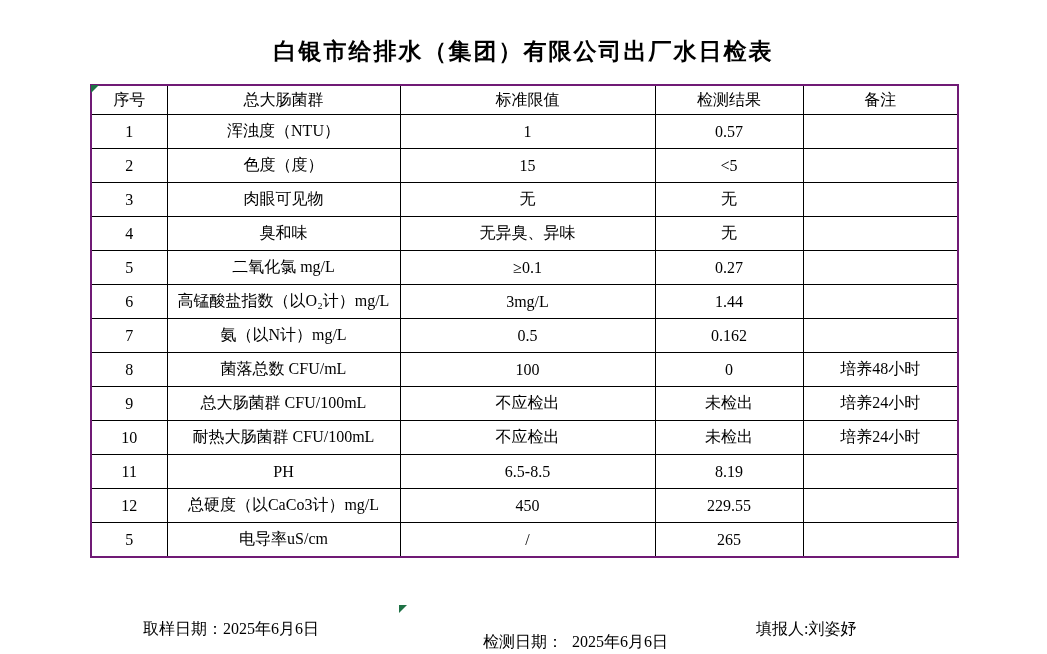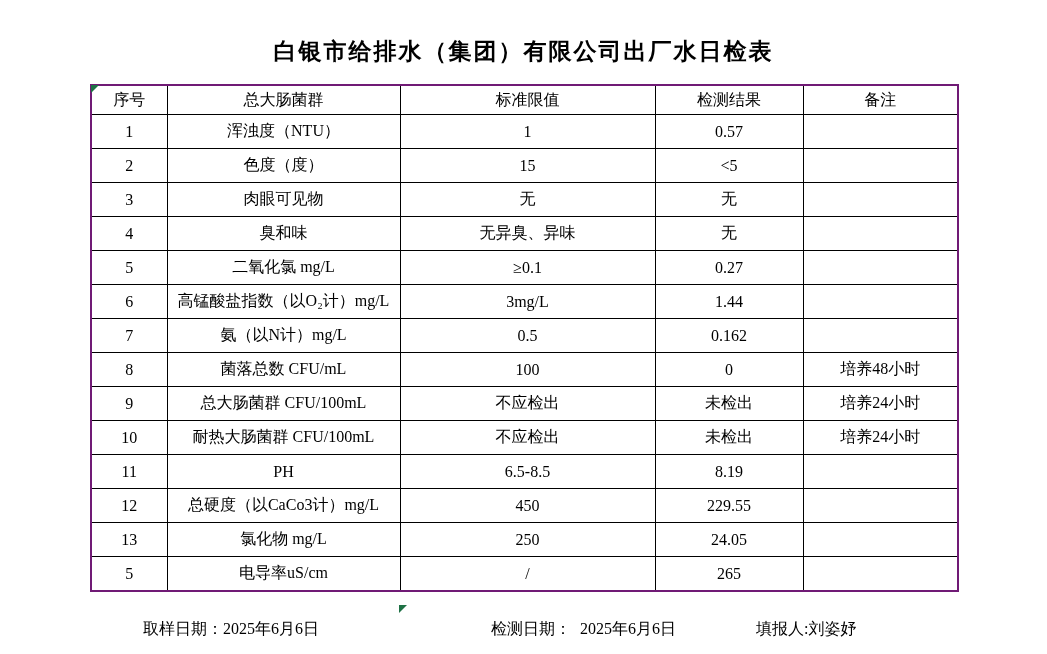"13" tr { html: <tr> <td>13</td> <td>氯化物 mg/L</td> <td>250</td> <td>24.05</td> <td></td> </tr> -> none }
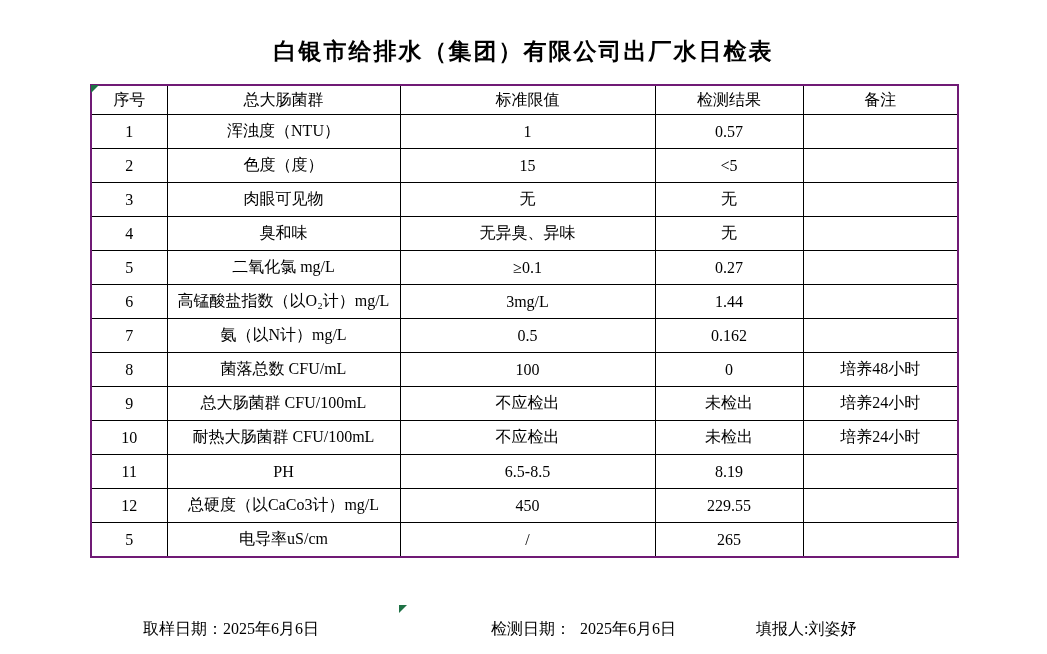"检测日期： 2025年6月6日" .f-test { margin-left: 8px -> none; top: 0 -> 13px }
